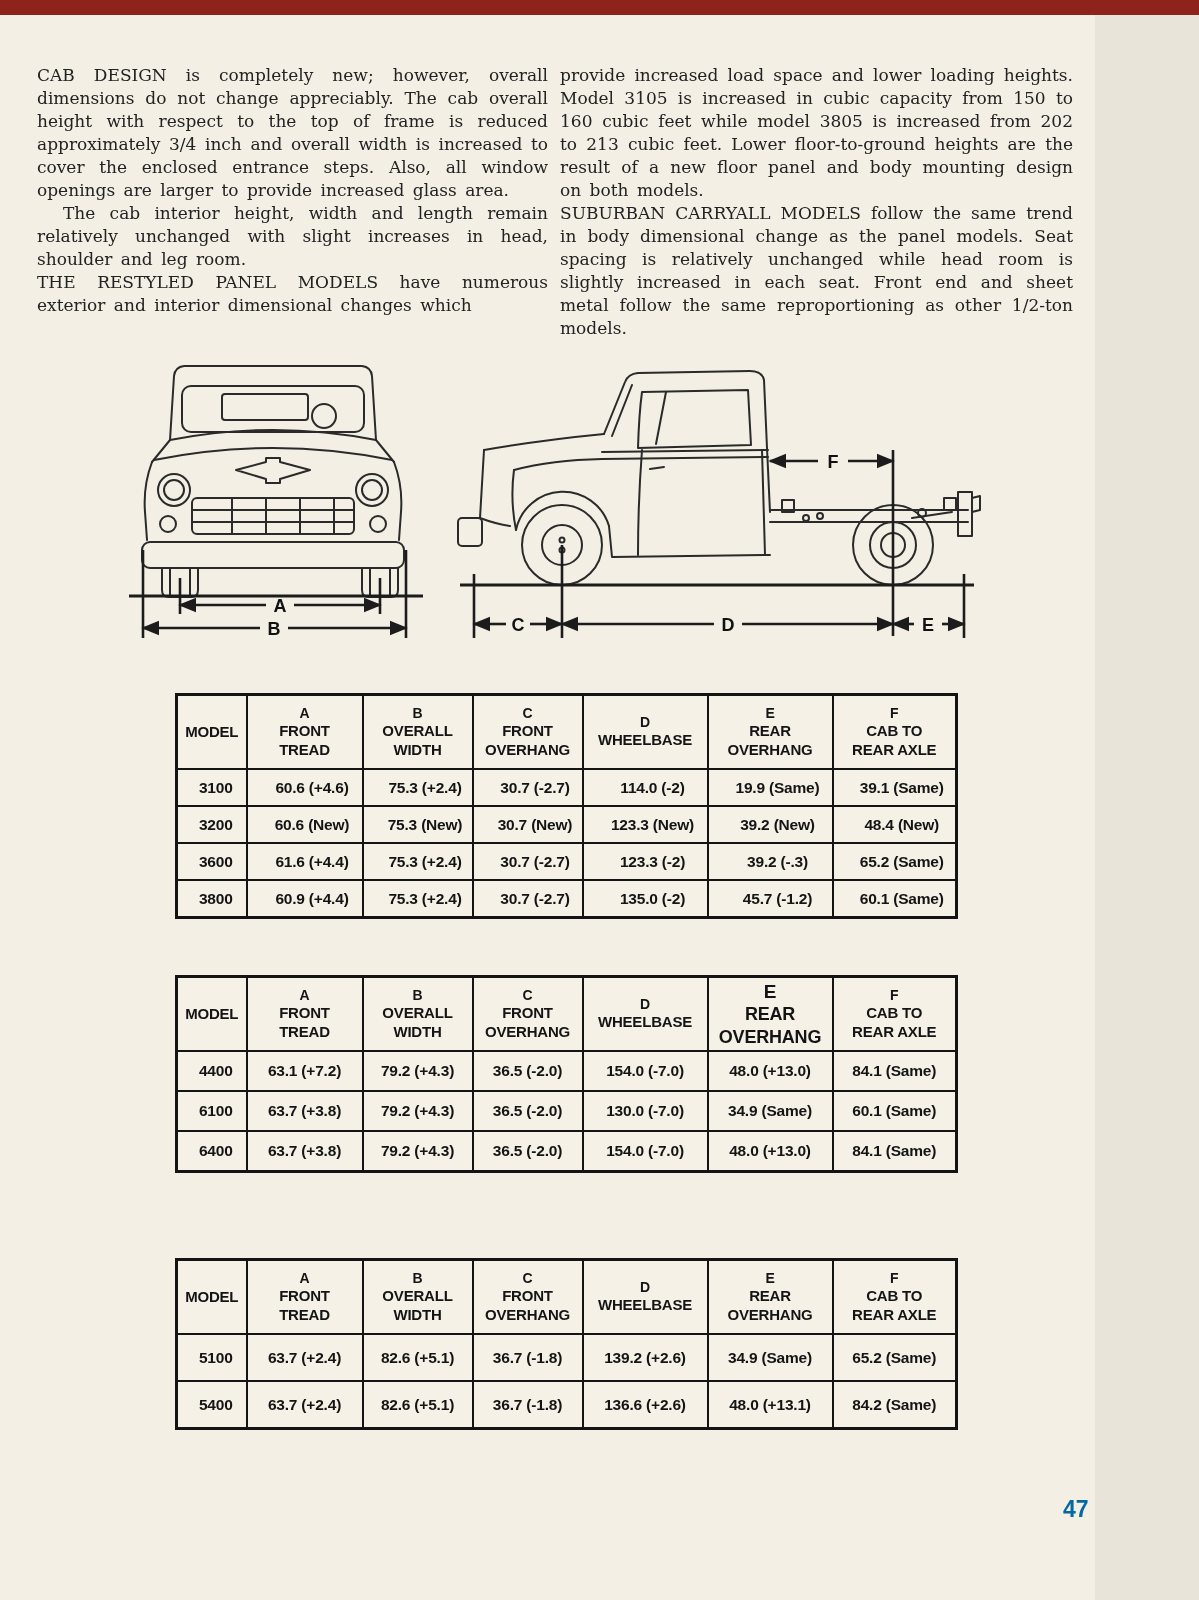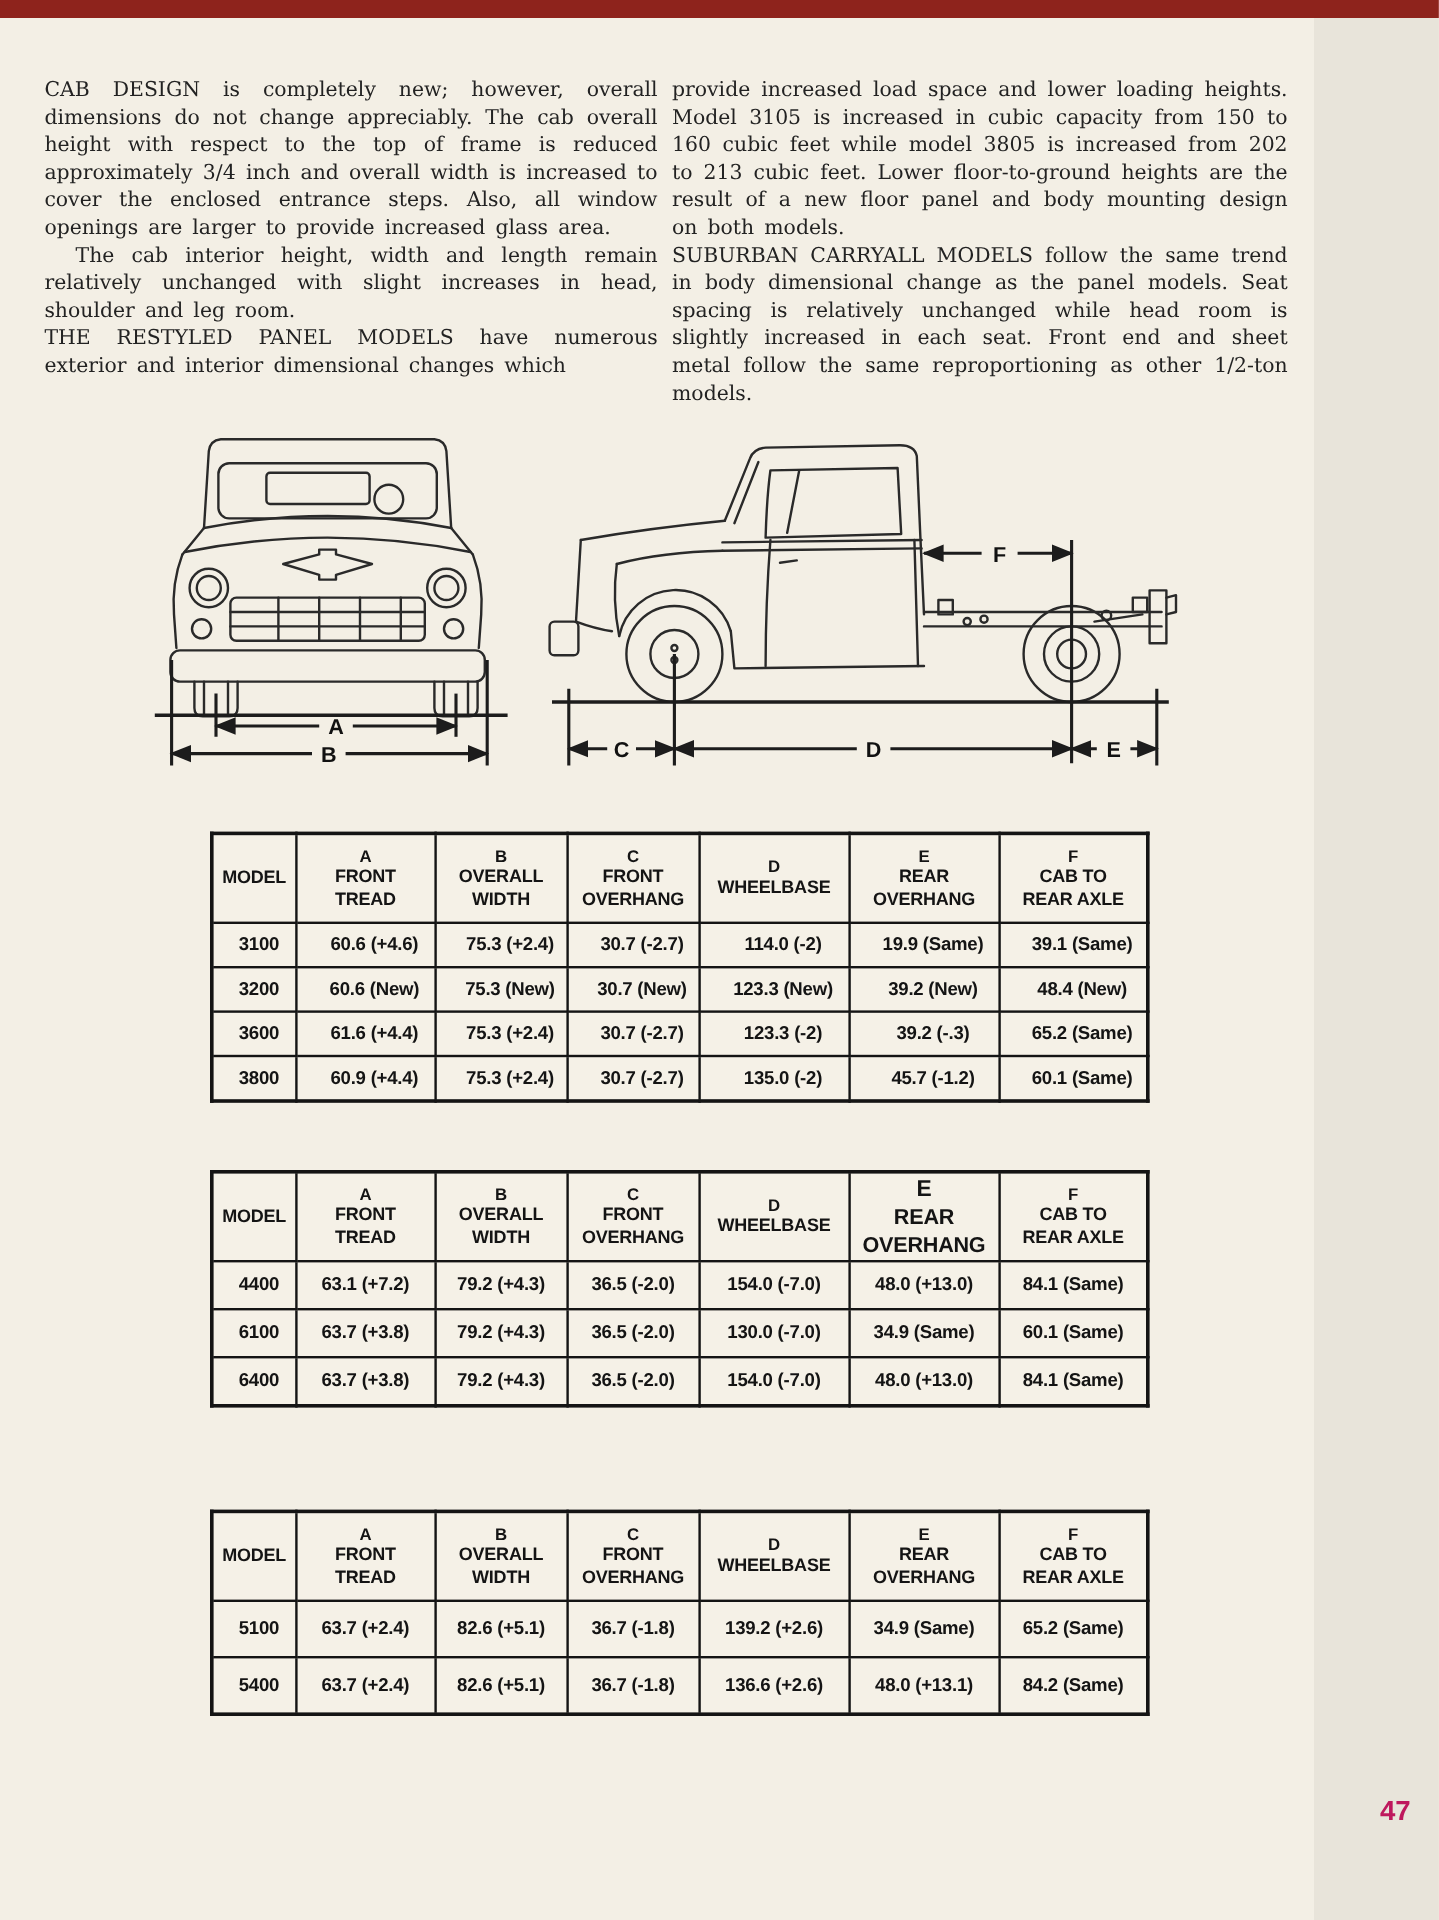"47" .page-number { color: #be185d -> #0369a1; left: 1150px -> 1063px }
